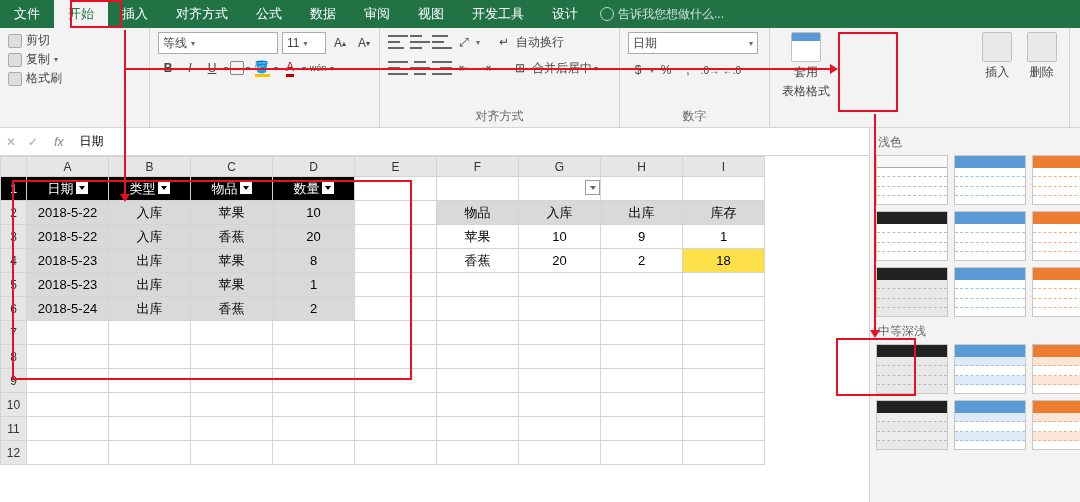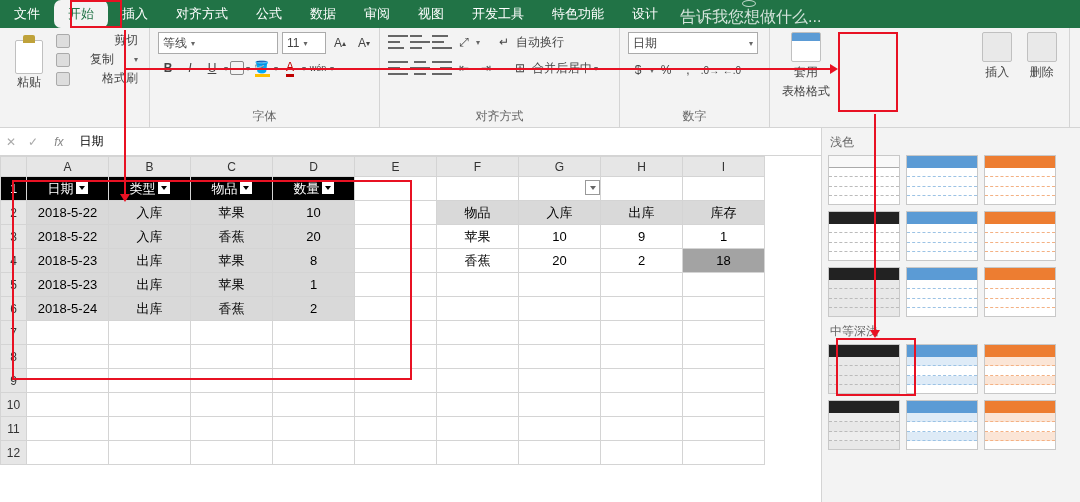"文件" .menubar .tab { border-radius: 7px -> none }
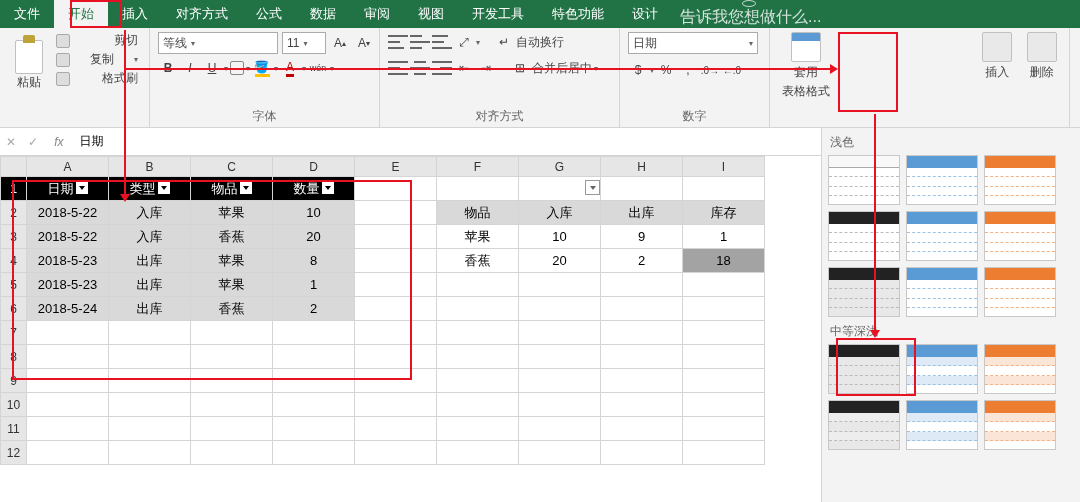"特色功能" div.tab { html: <div>特色功能</div> -> none }
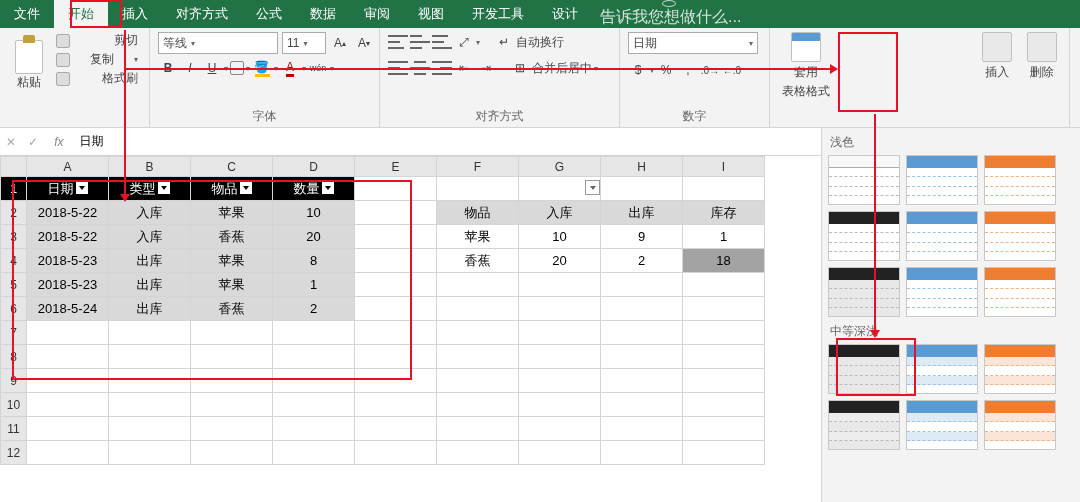"告诉我您想做什么..." .menubar .tell { flex-direction: column -> none; font-size: 16px -> 12px }
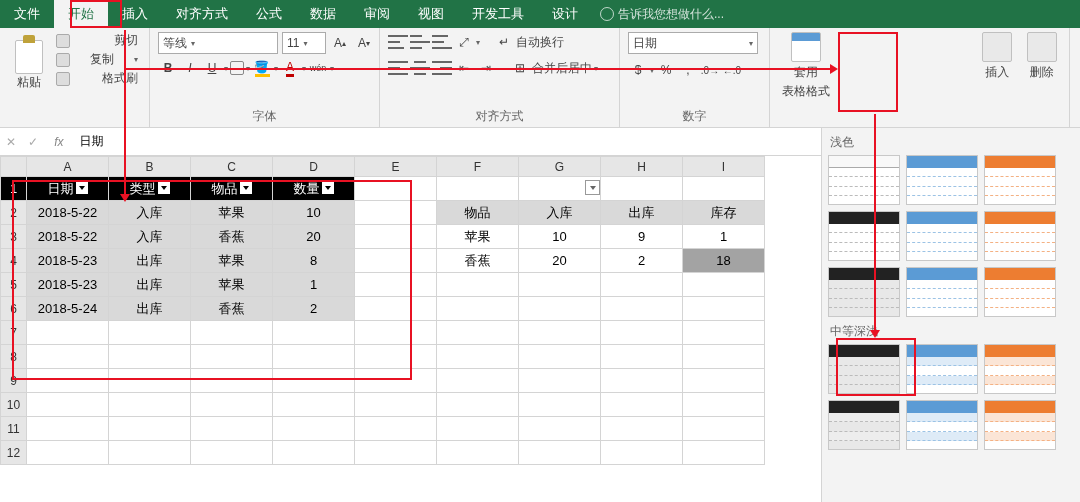"剪切" .clip-items > div { gap: 20px -> 4px; justify-content: space-between -> none }
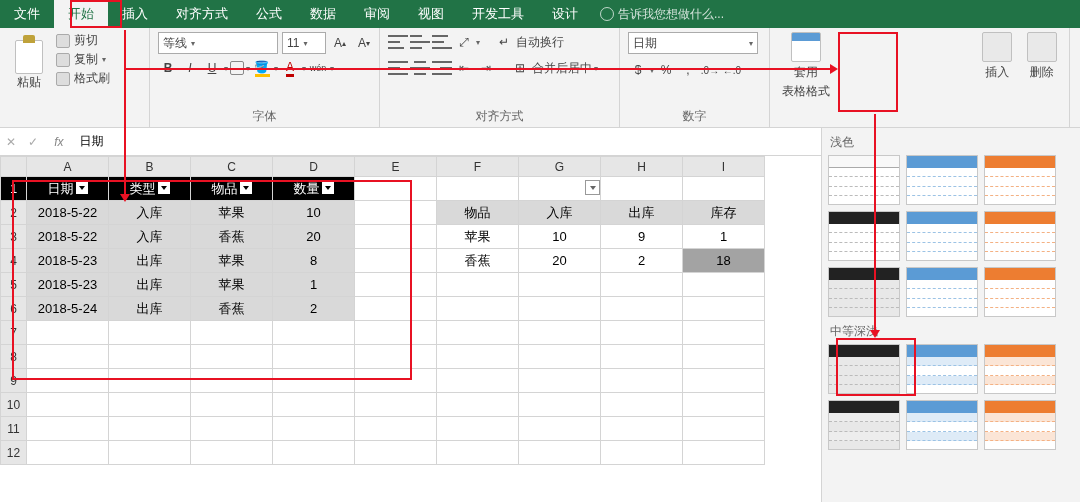"粘贴" div.paste-big { html: <div> <div></div> <span>粘贴</span> </div> -> none }
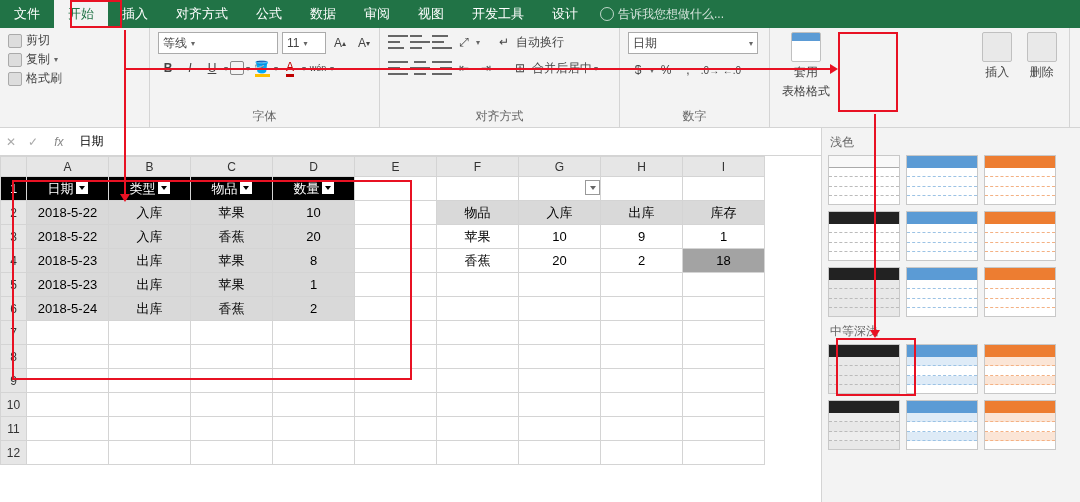"字体" div.group-title { html: <div>字体</div> -> none }
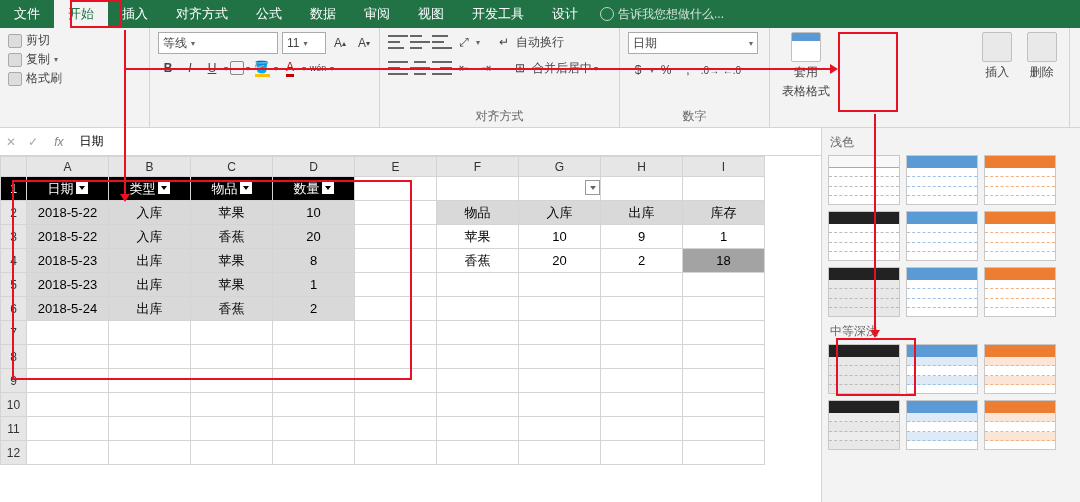"浅色" .style-gallery { width: 259px -> 211px }
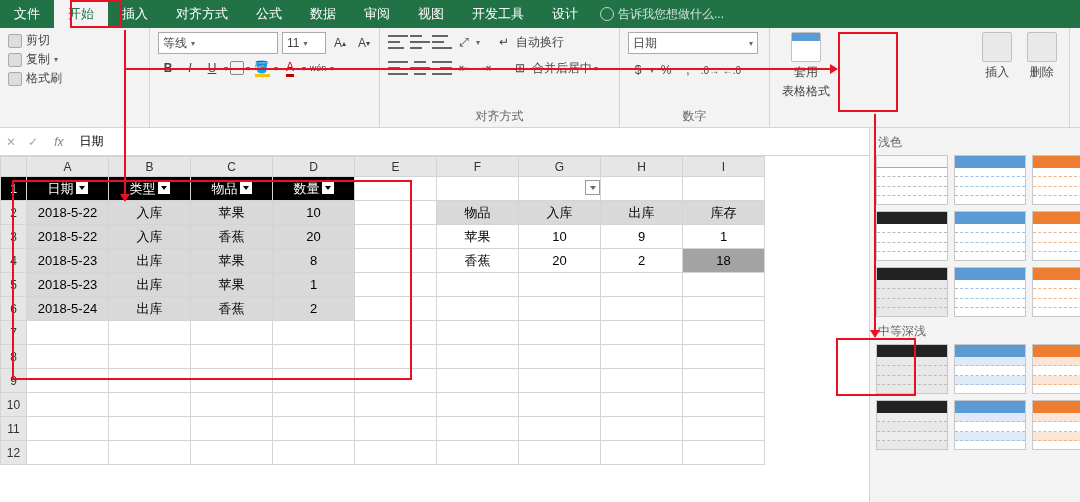"18" td { background: #a3a3a3 -> #fde047 }
